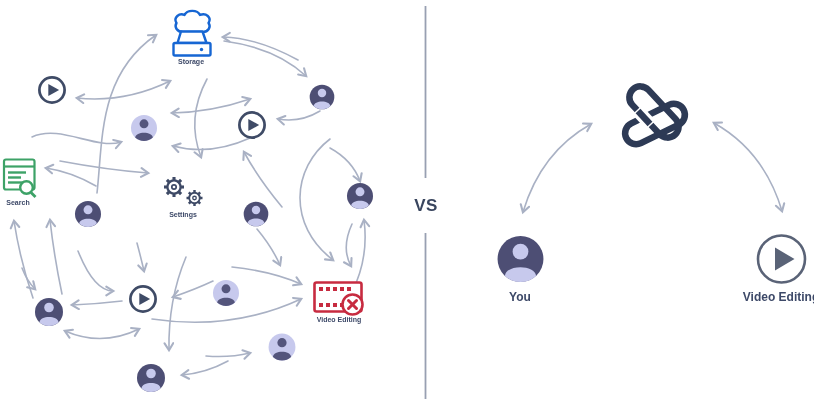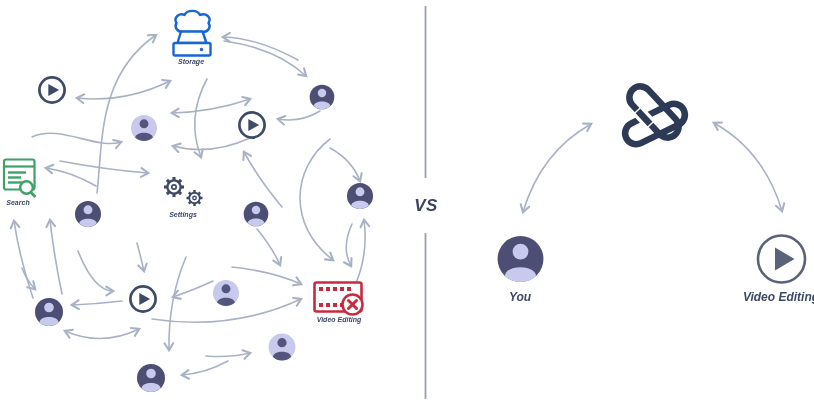"VS" .stage { font-style: italic -> none }
